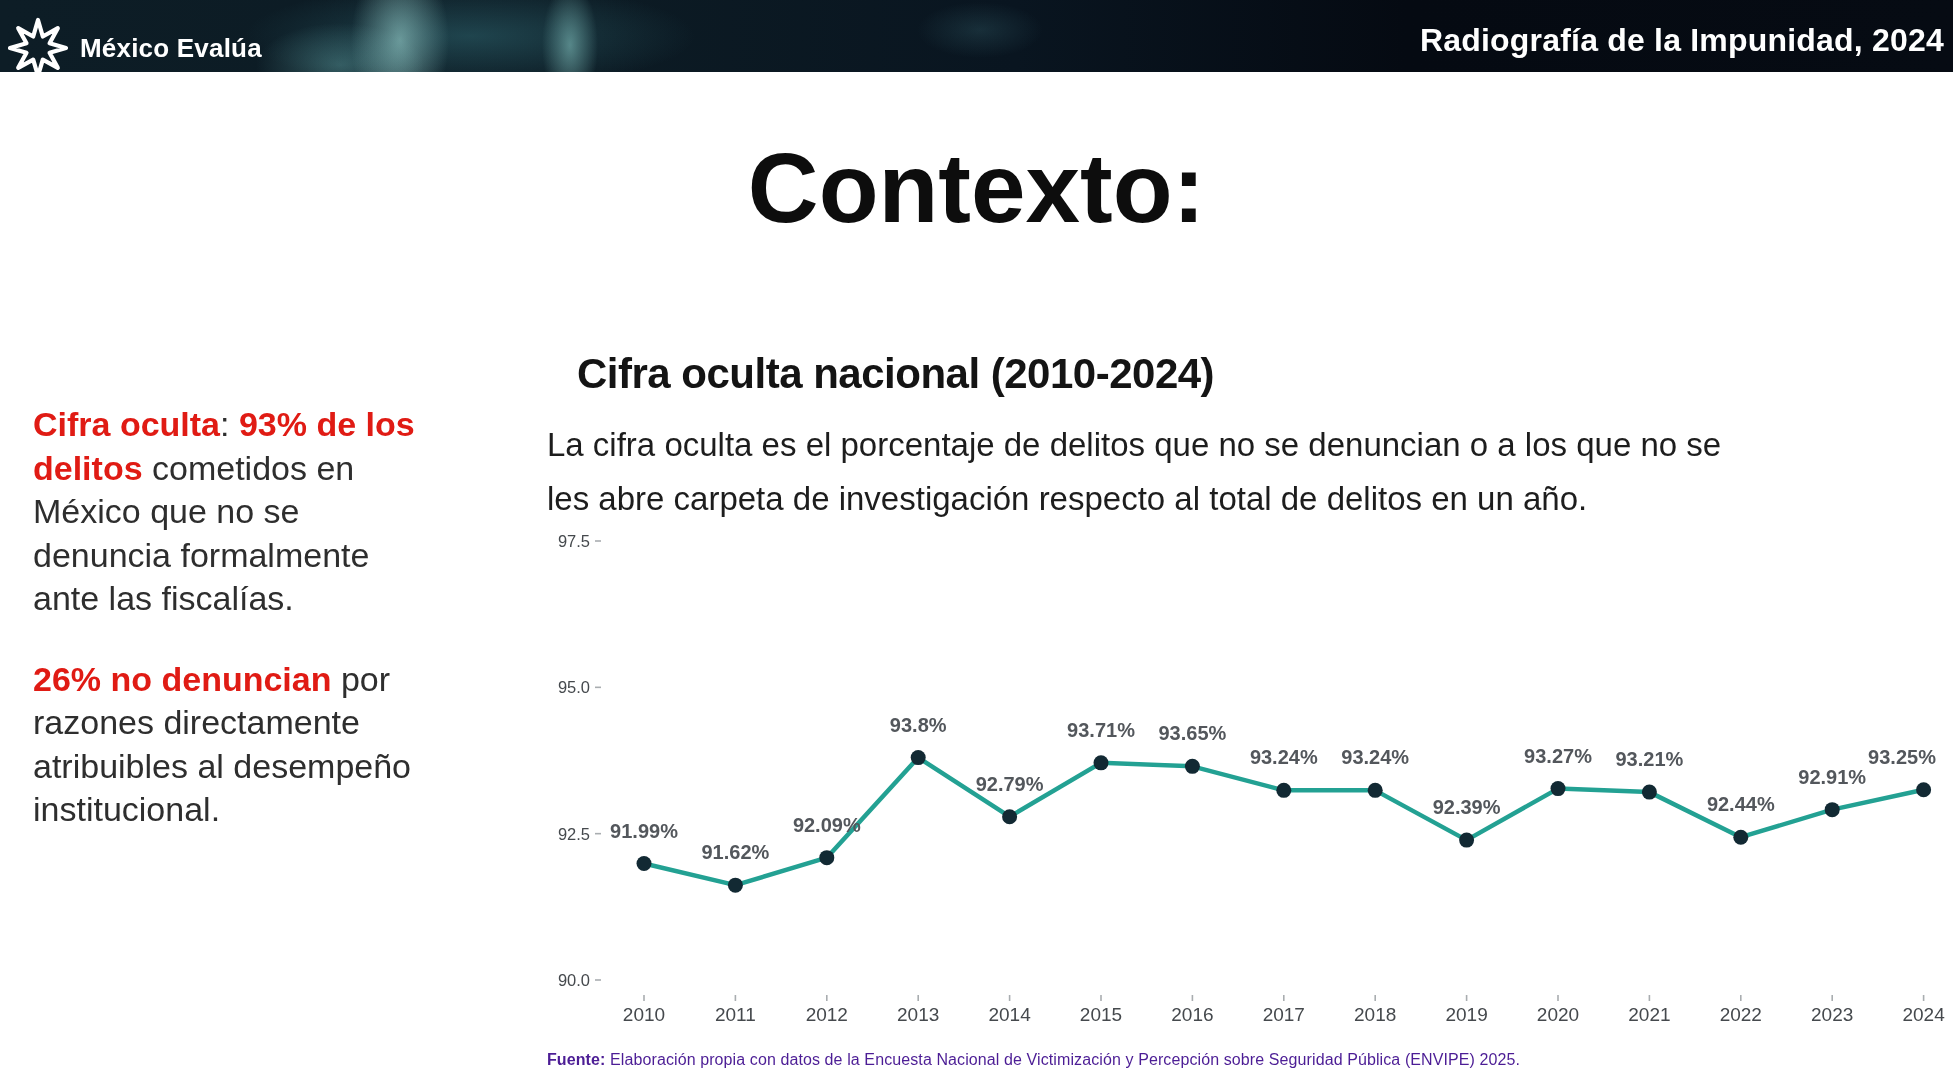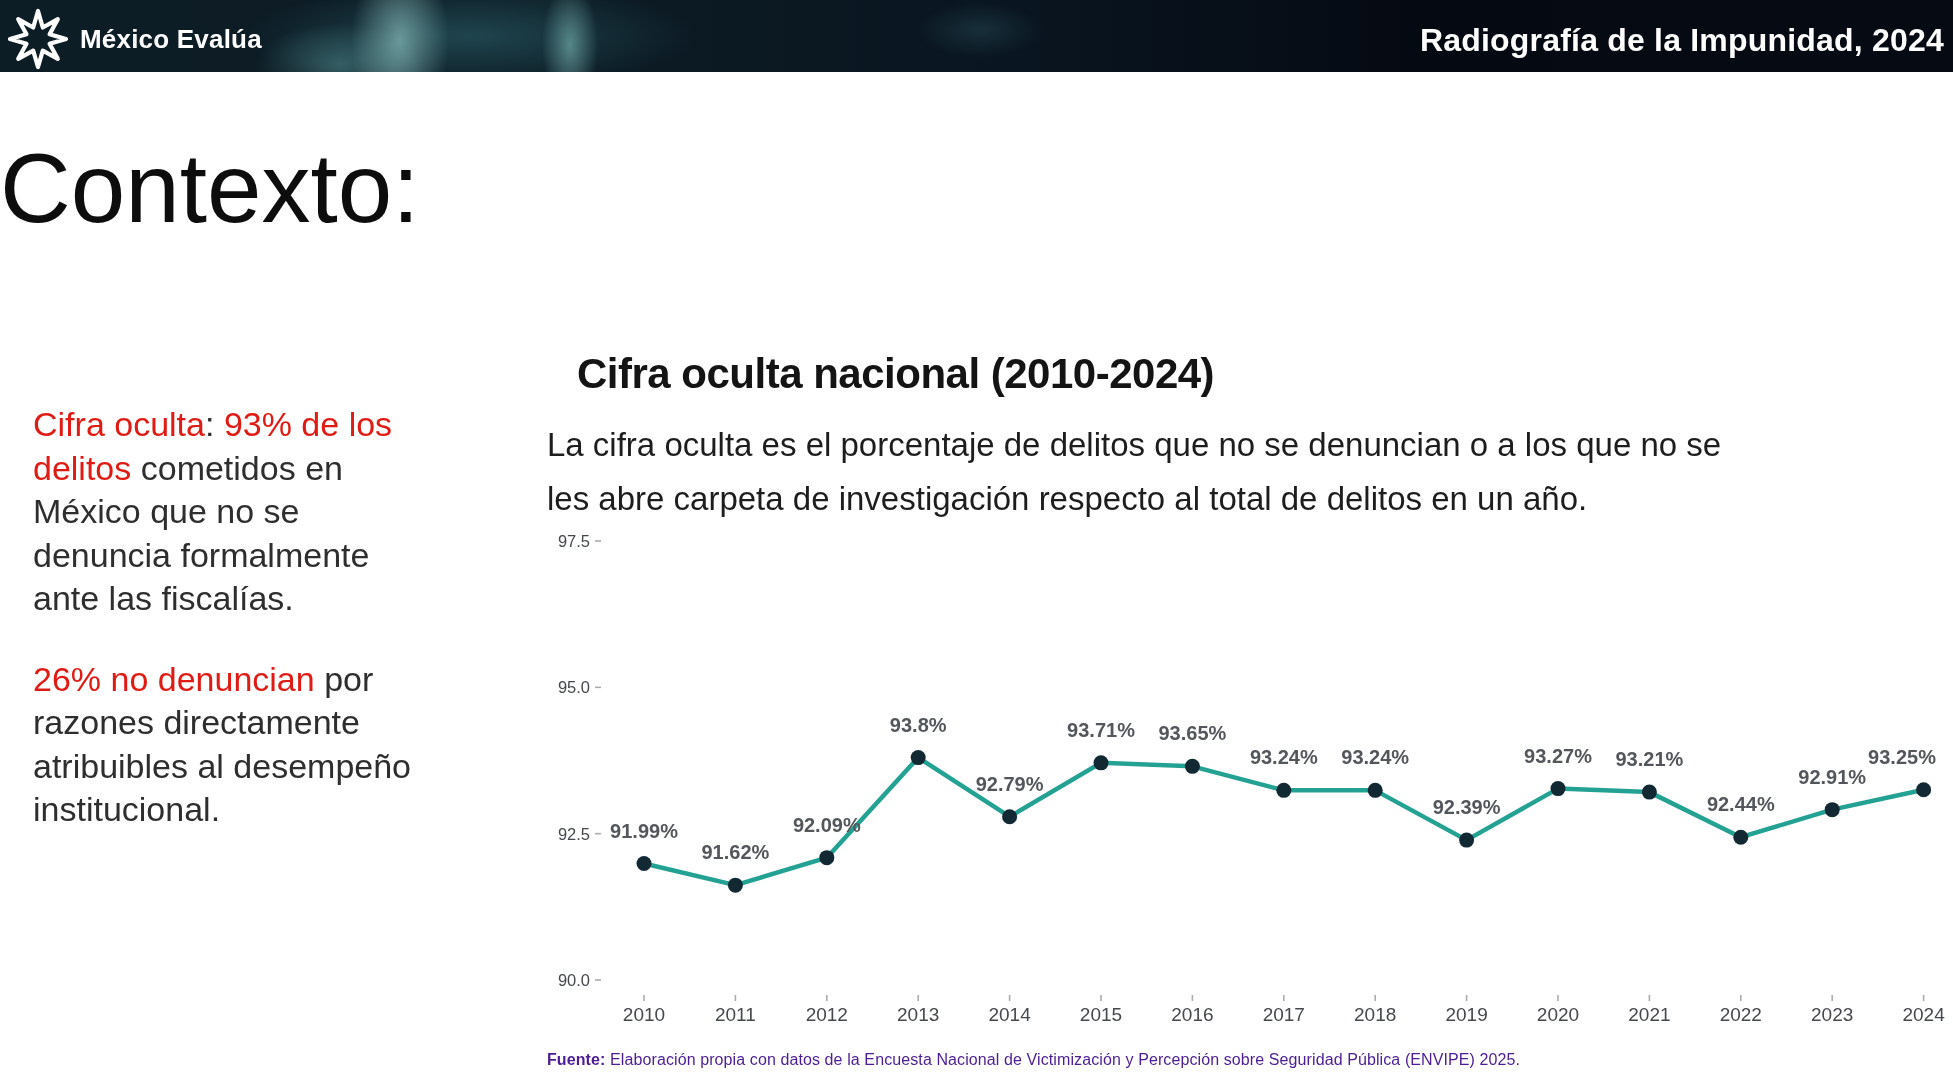"México Evalúa" .logo { top: 7px -> 16px }
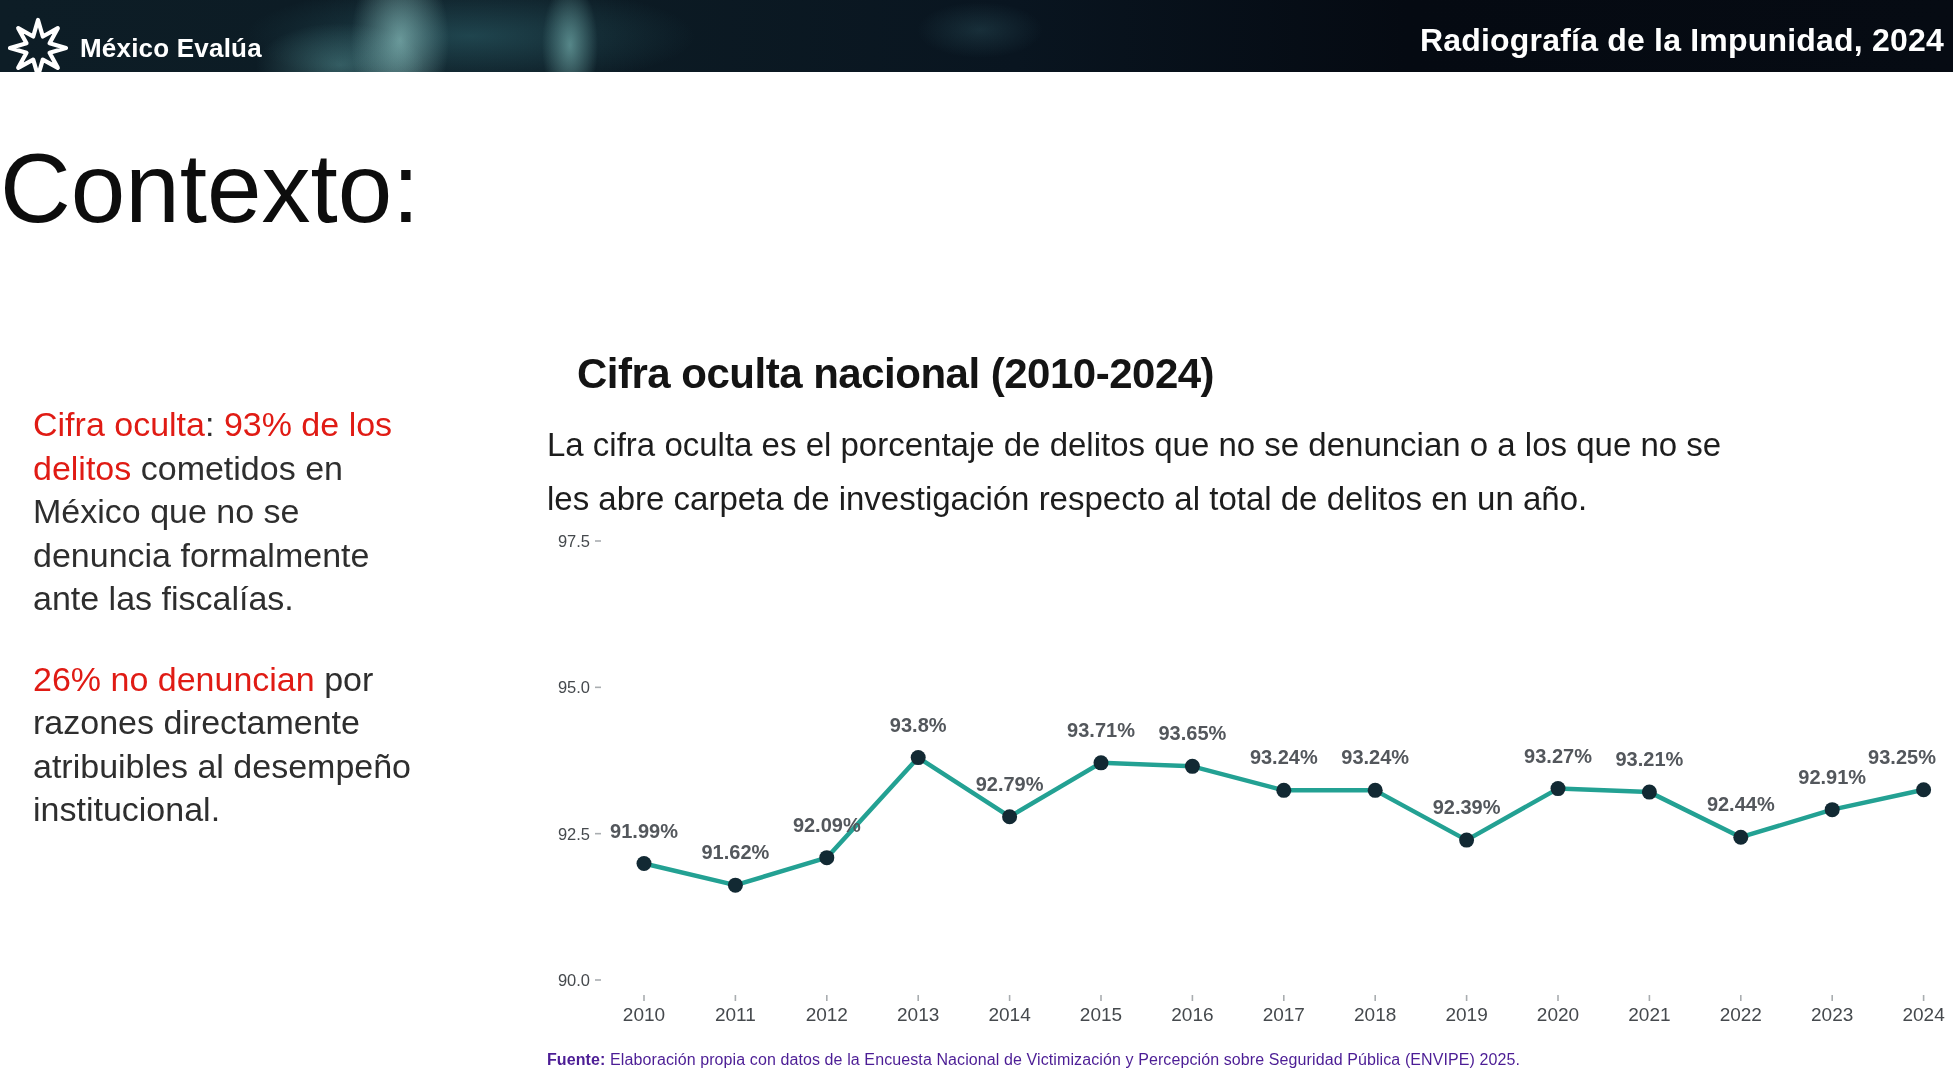"Contexto:" .page-title { font-weight: normal -> bold; text-align: none -> center }
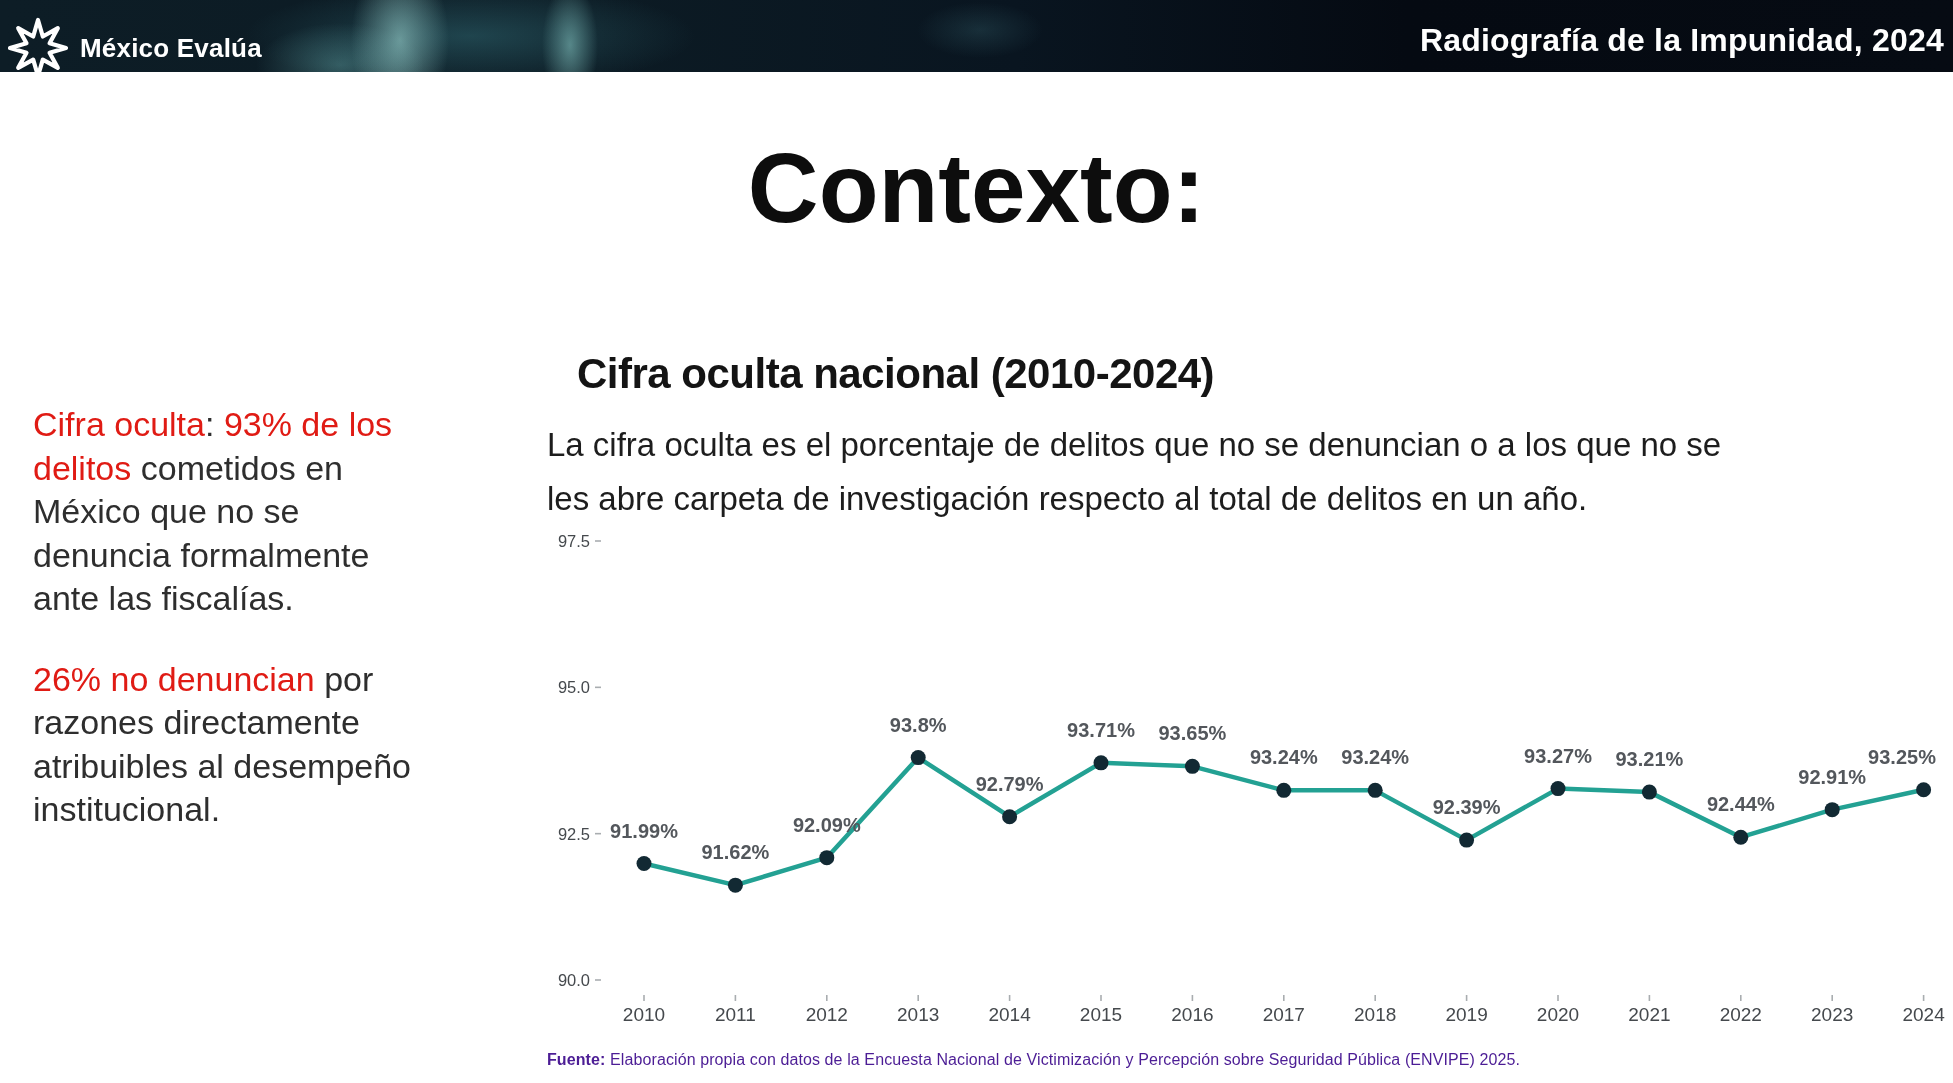"Cifra oculta" .key-findings .red { font-weight: normal -> bold }
